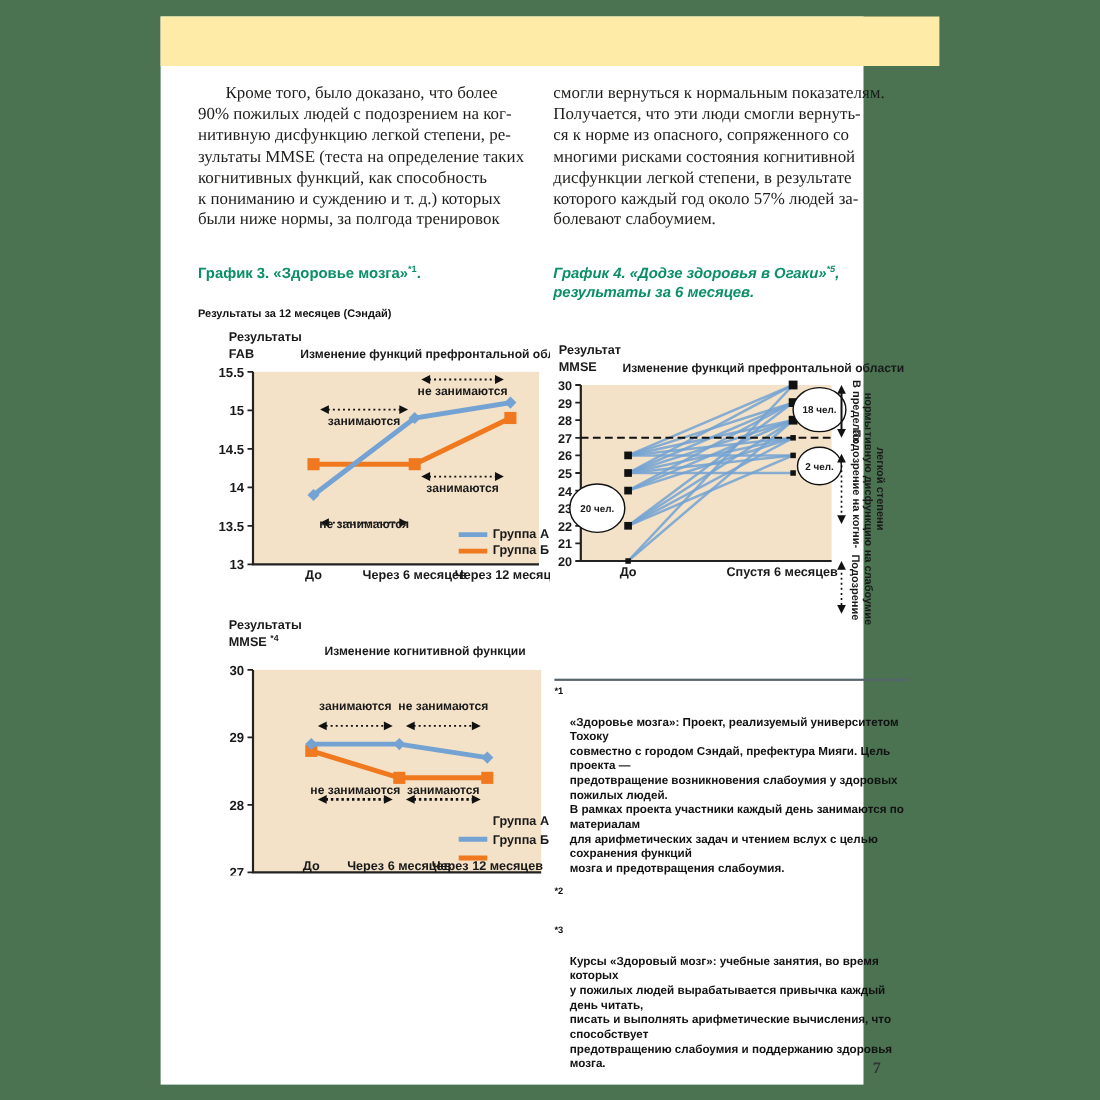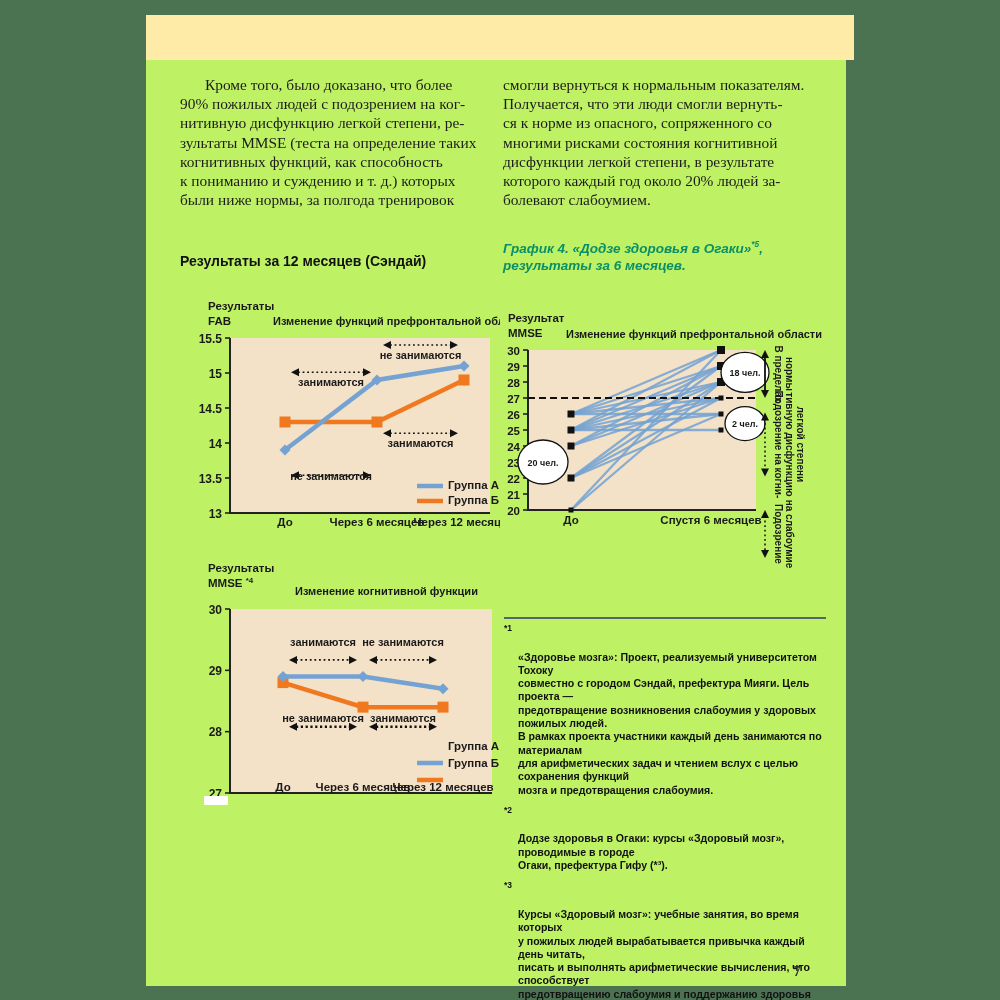"Кроме того, было доказано, что" .page { background: #bef264 -> #ffffff; width: 700px -> 639px }
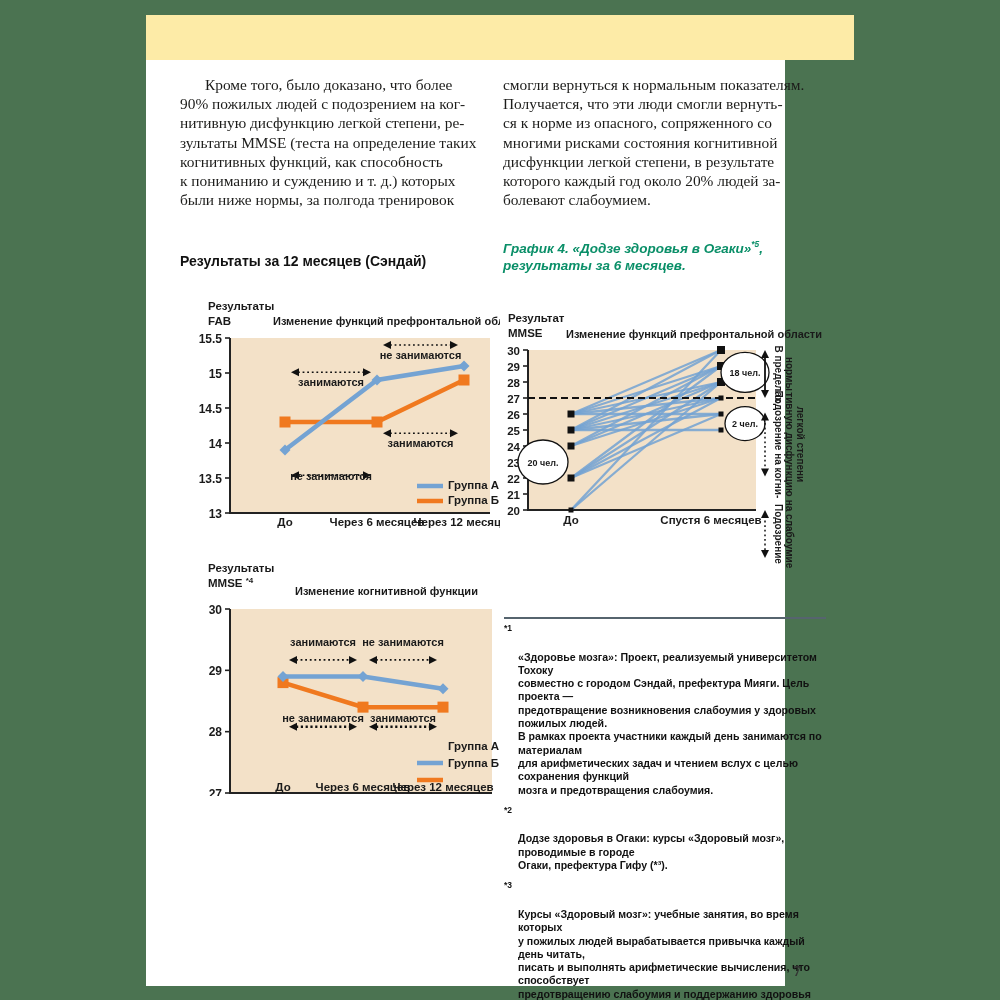"смогли вернуться к нормальным" div.col { text: 20% -> 57% }
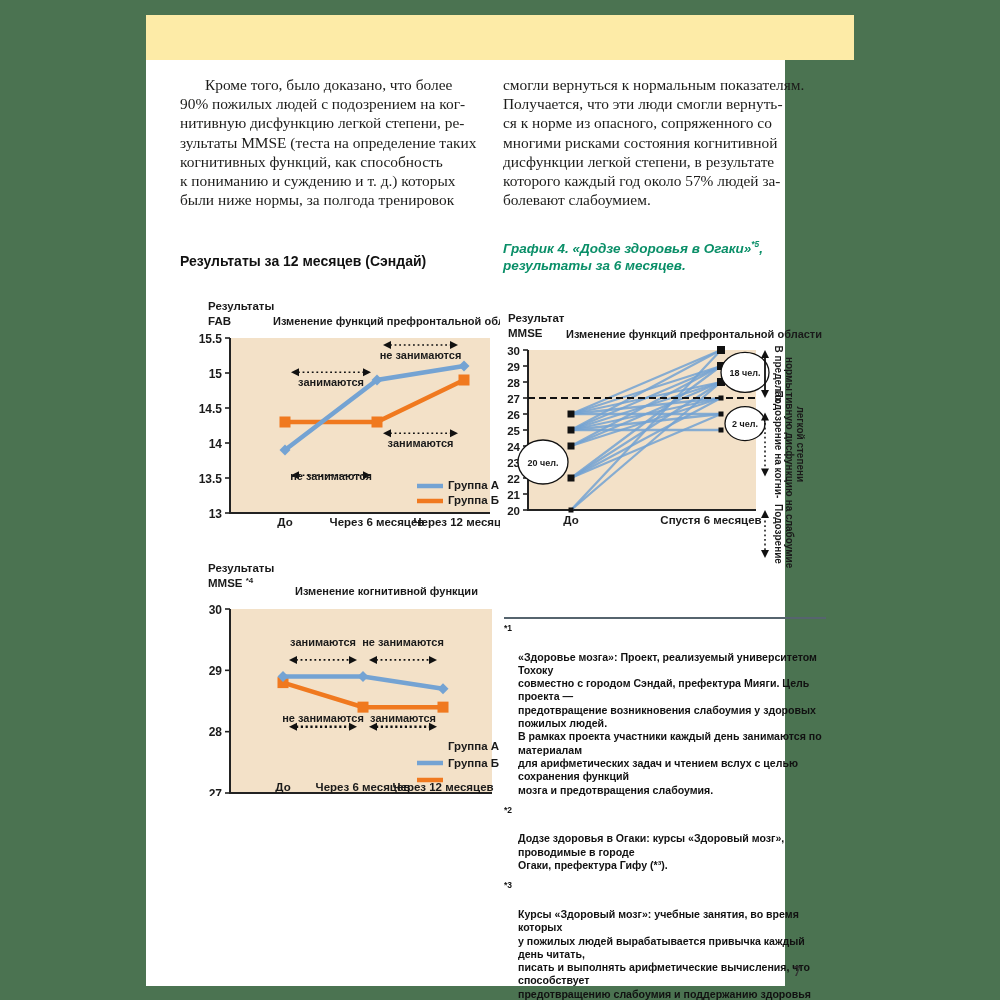"График 3. «Здоровье мозга»*1." div.chead { html: none -> <div> <span>График 3. «Здоровье мозга»</span><span>*1</span><span>.</span> </div> }
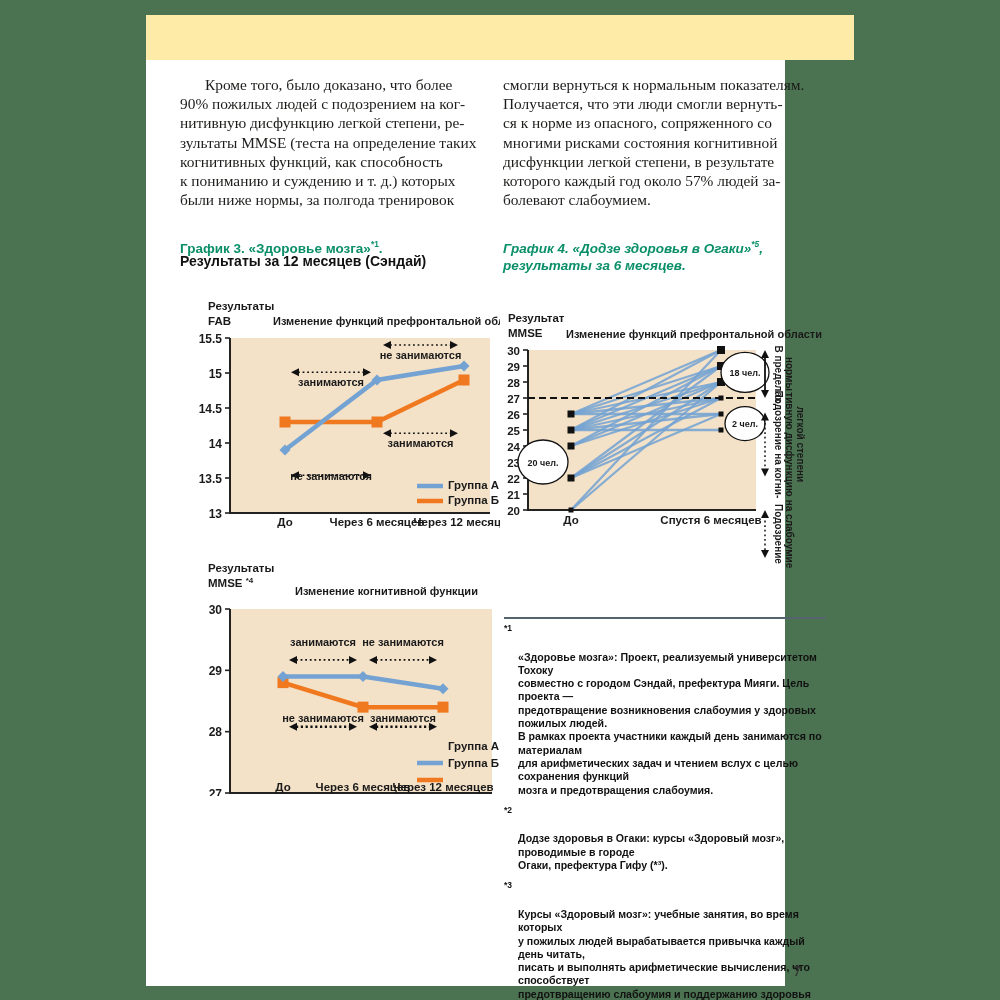"Результаты за 12 месяцев (Сэндай)" .csub { font-size: 14px -> 10px; margin-top: none -> 24px }
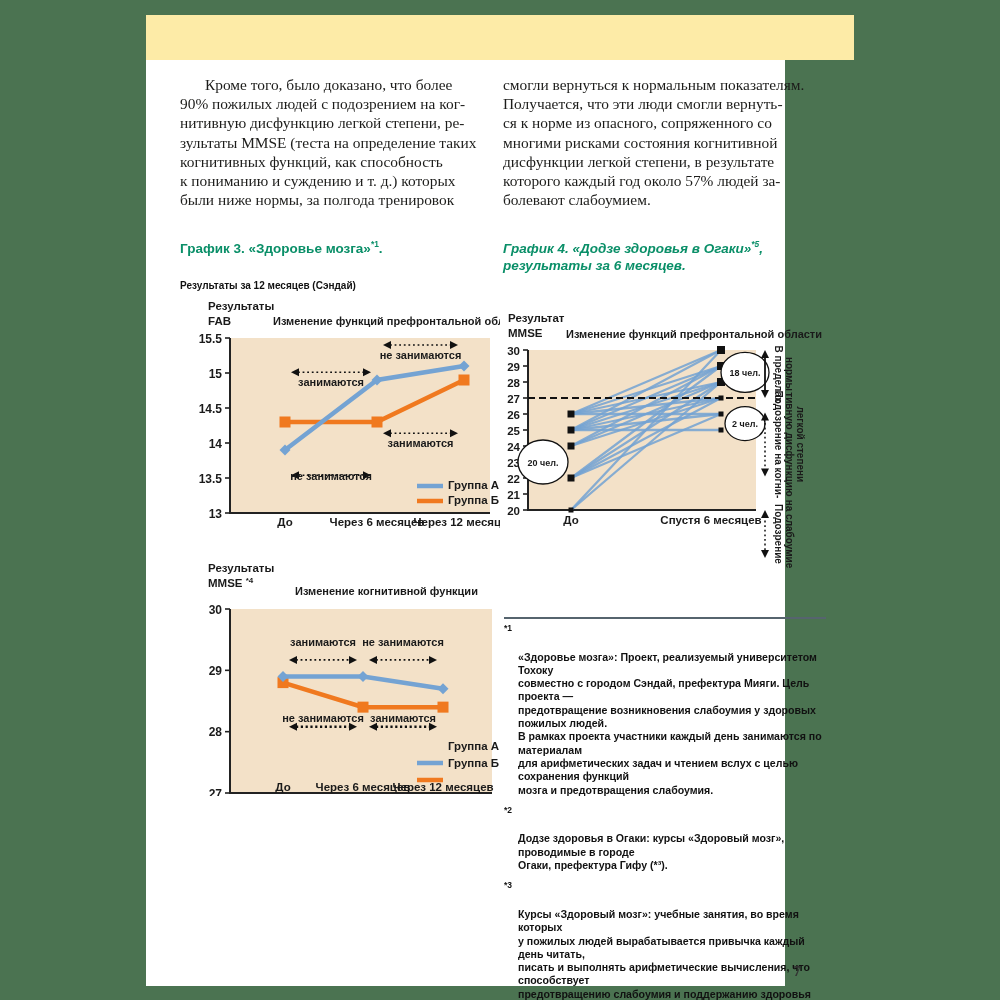"Додзе здоровья в Огаки: курсы" span { html: <span>Додзе здоровья в Огаки: курсы «Здоровый мозг», проводимые в городе Огаки, префектура Гифу (*³).</span> -> none }
